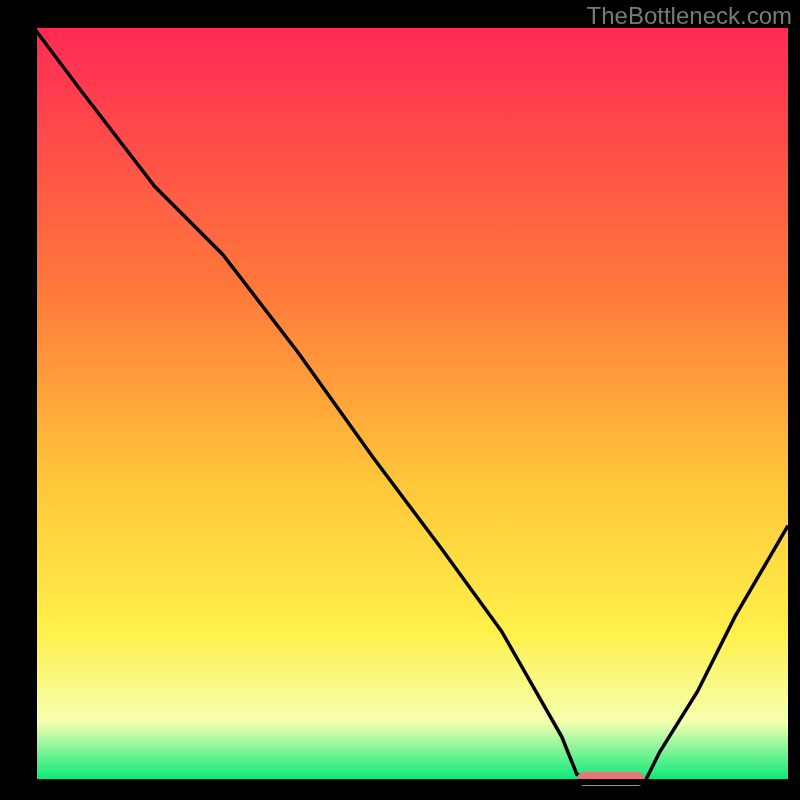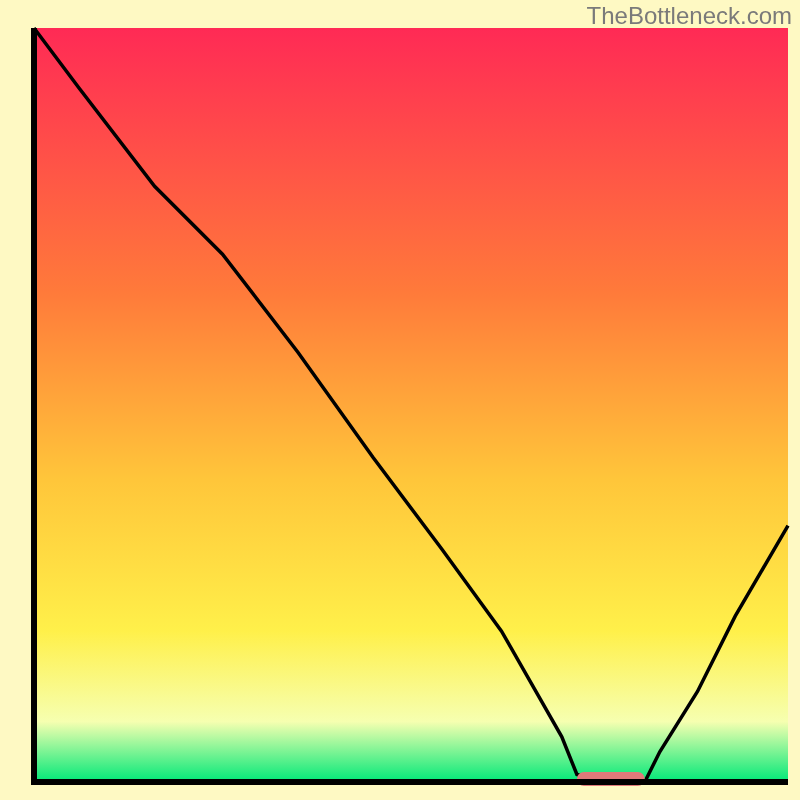"TheBottleneck.com" .container { background: #fef9c3 -> #000000 }
